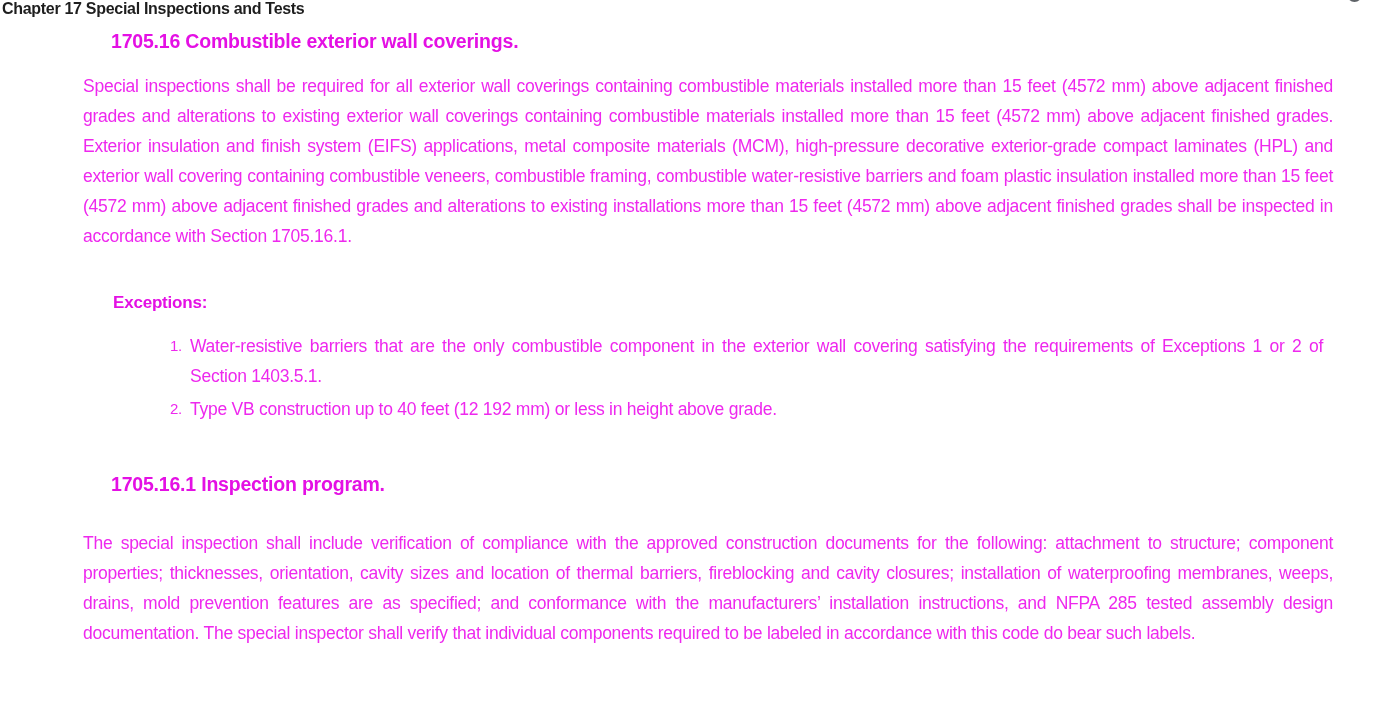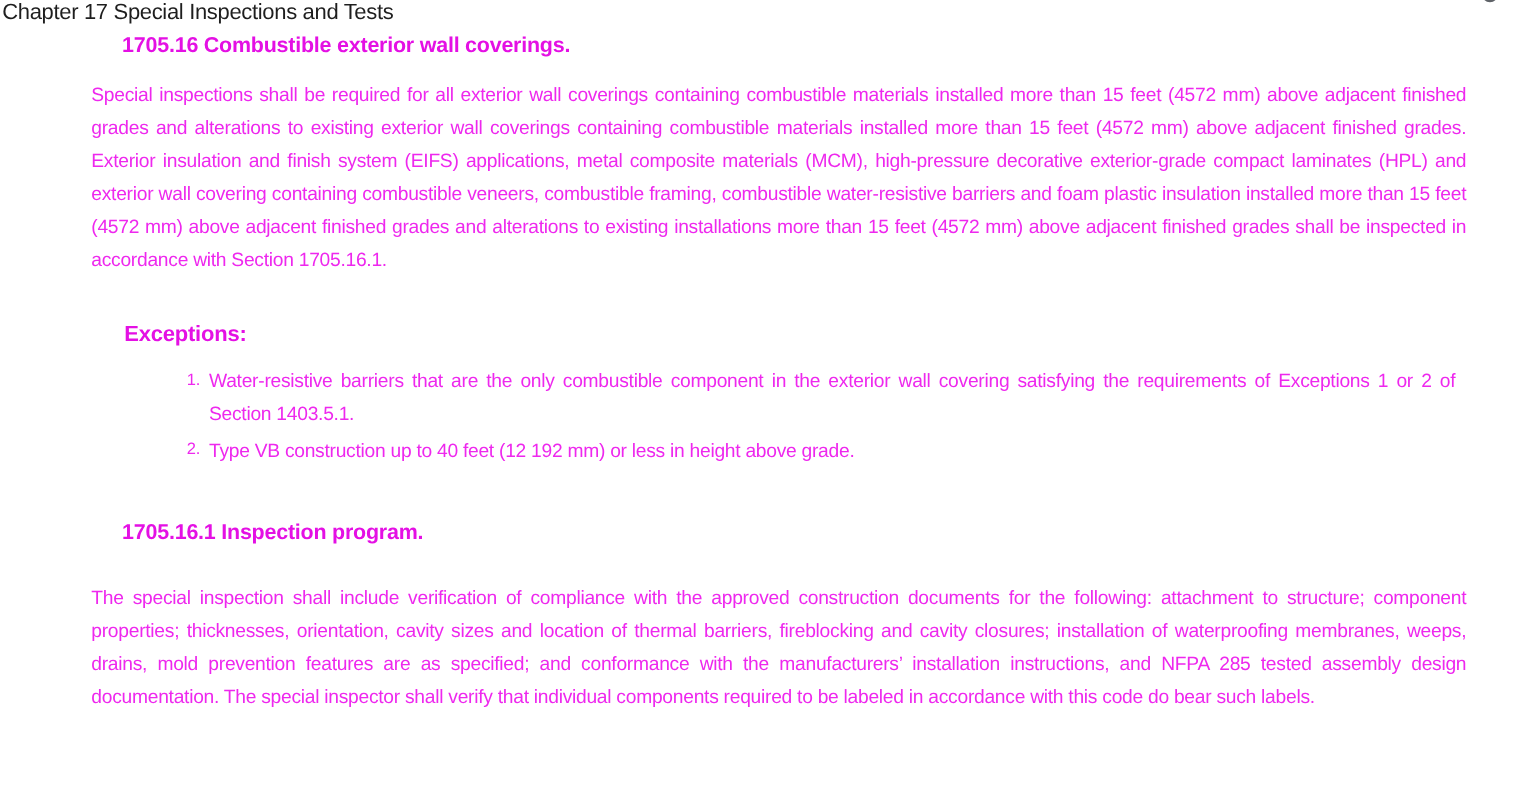"Chapter 17 Special Inspections and" .chapter-title { font-size: 20px -> 16px; font-weight: 400 -> 700 }
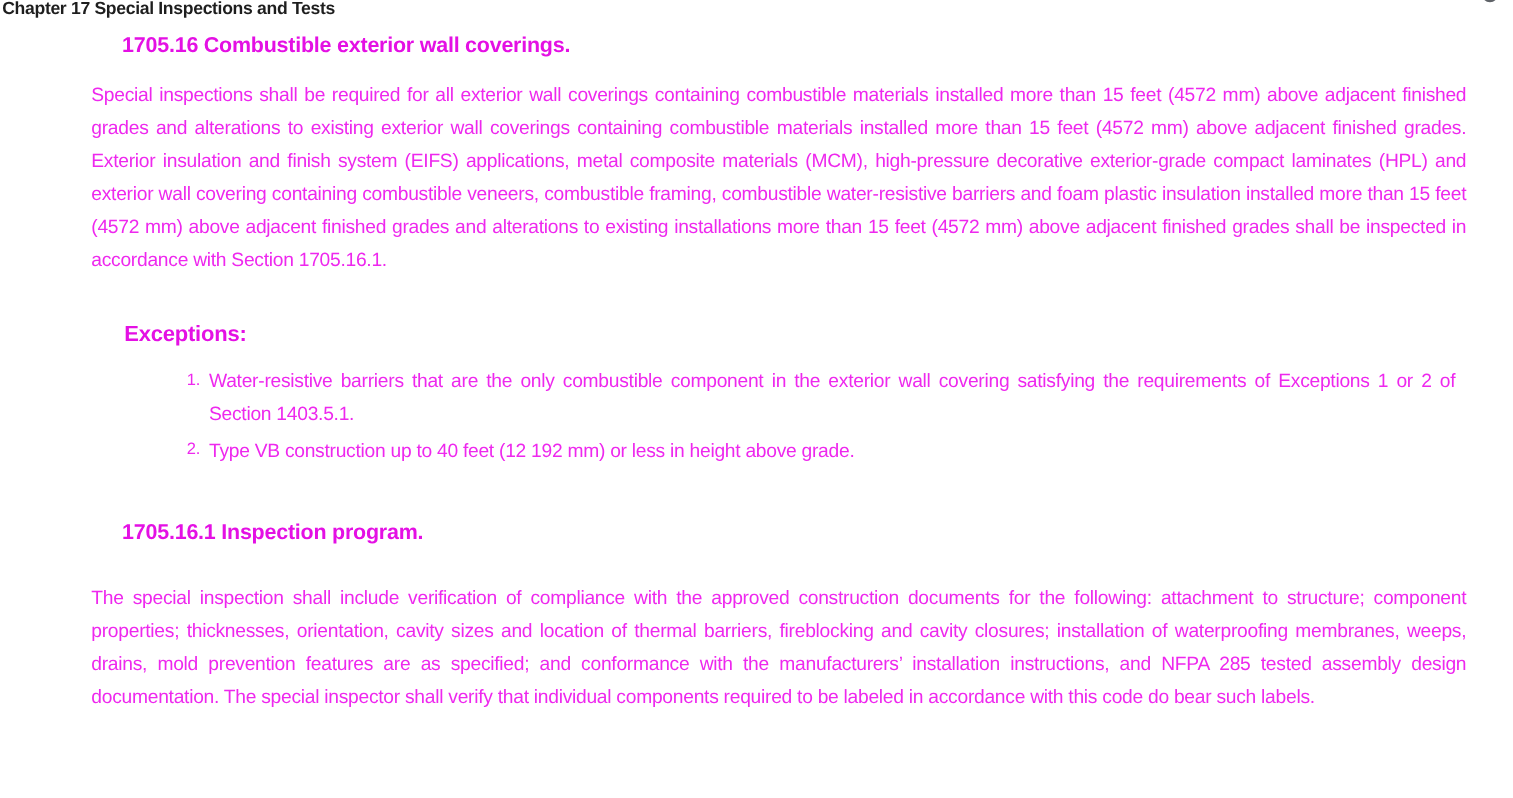"Exceptions:" .exceptions-label { font-size: 20px -> 17px }
